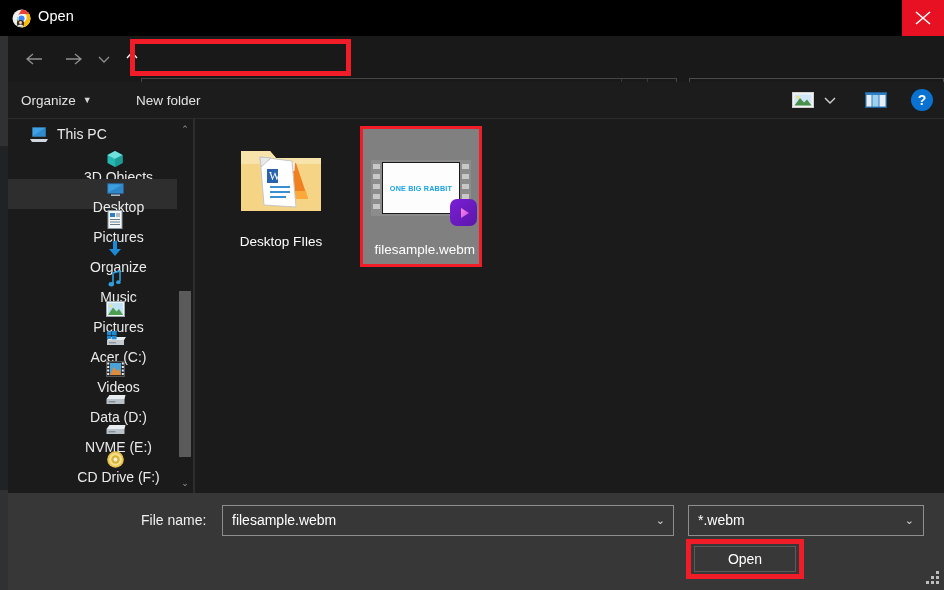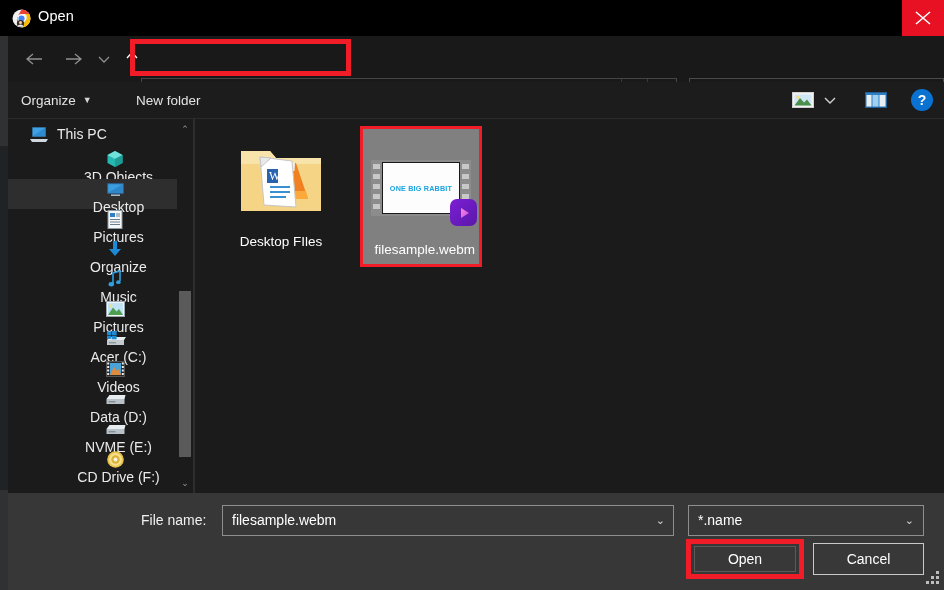"*.name" span.val { text: .name -> .webm }
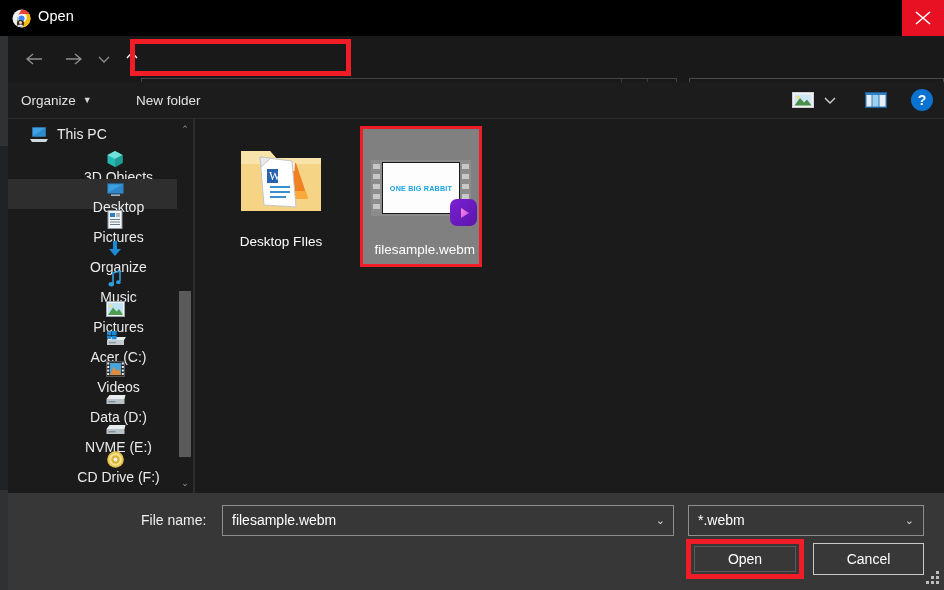"Cancel" div.btn-cancel { html: <div>Cancel</div> -> none }
